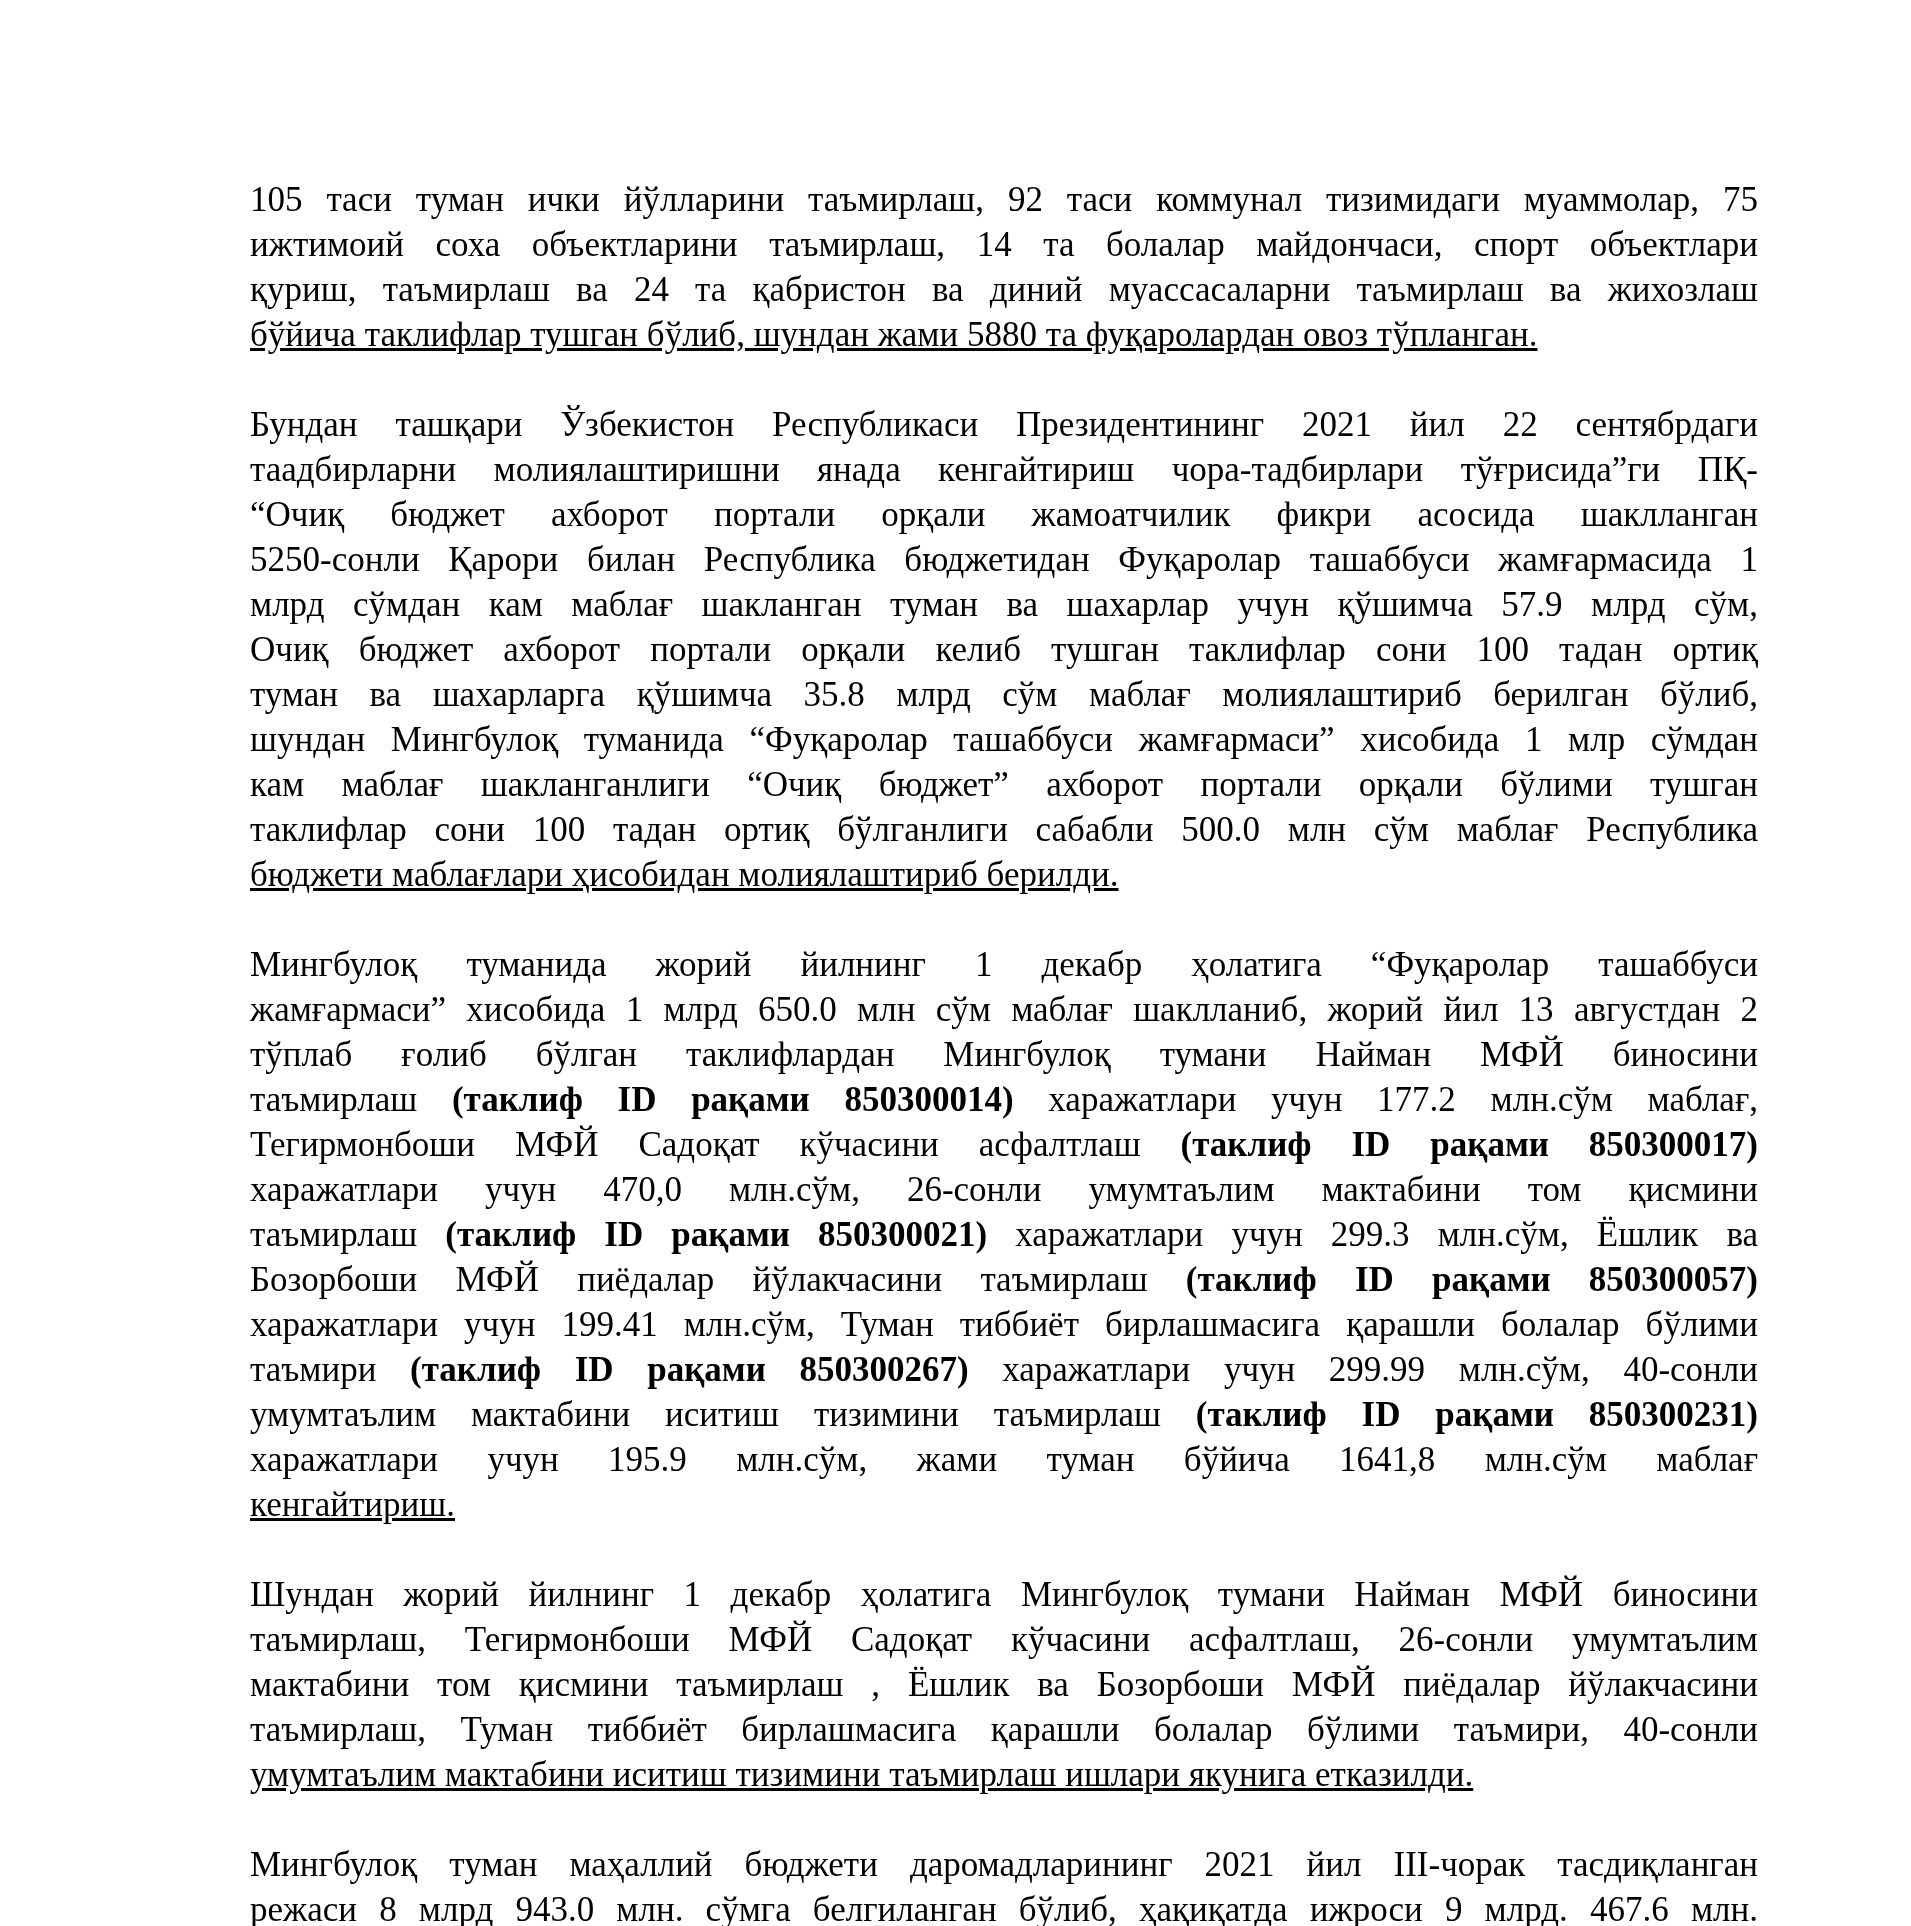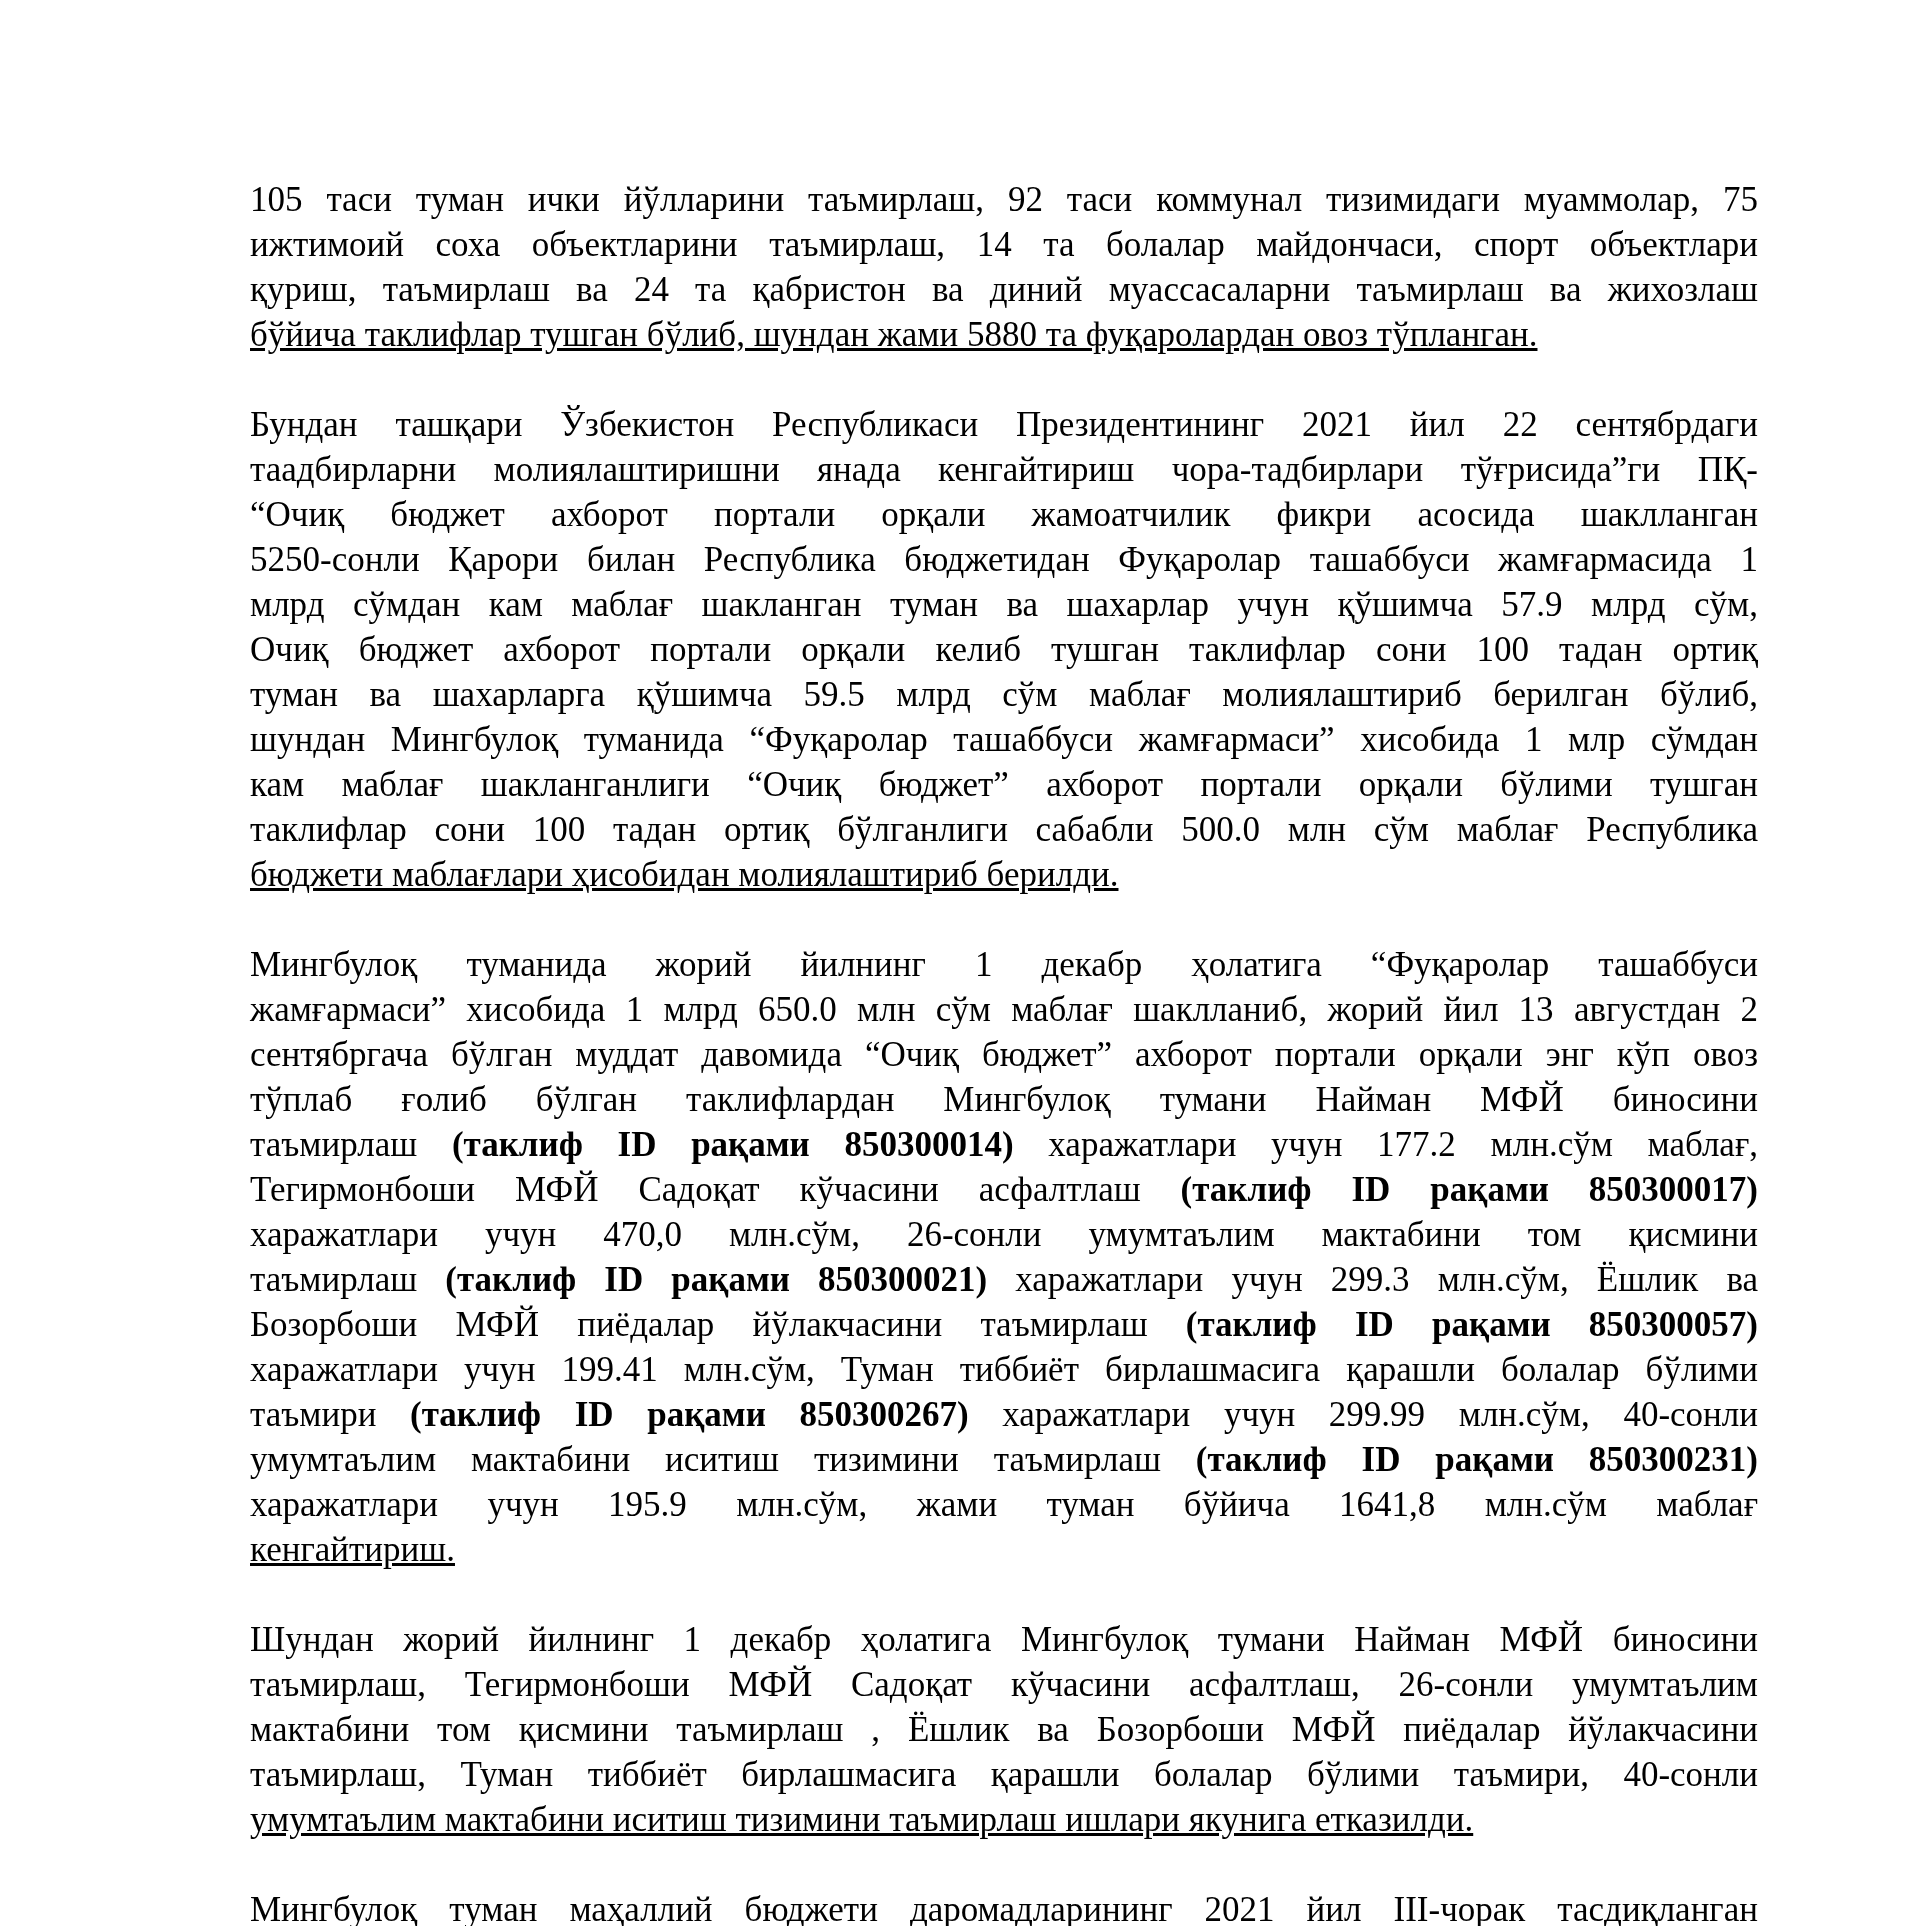"туман ва шахарларга қўшимча 59.5" span.seg { text: 59.5 -> 35.8 }
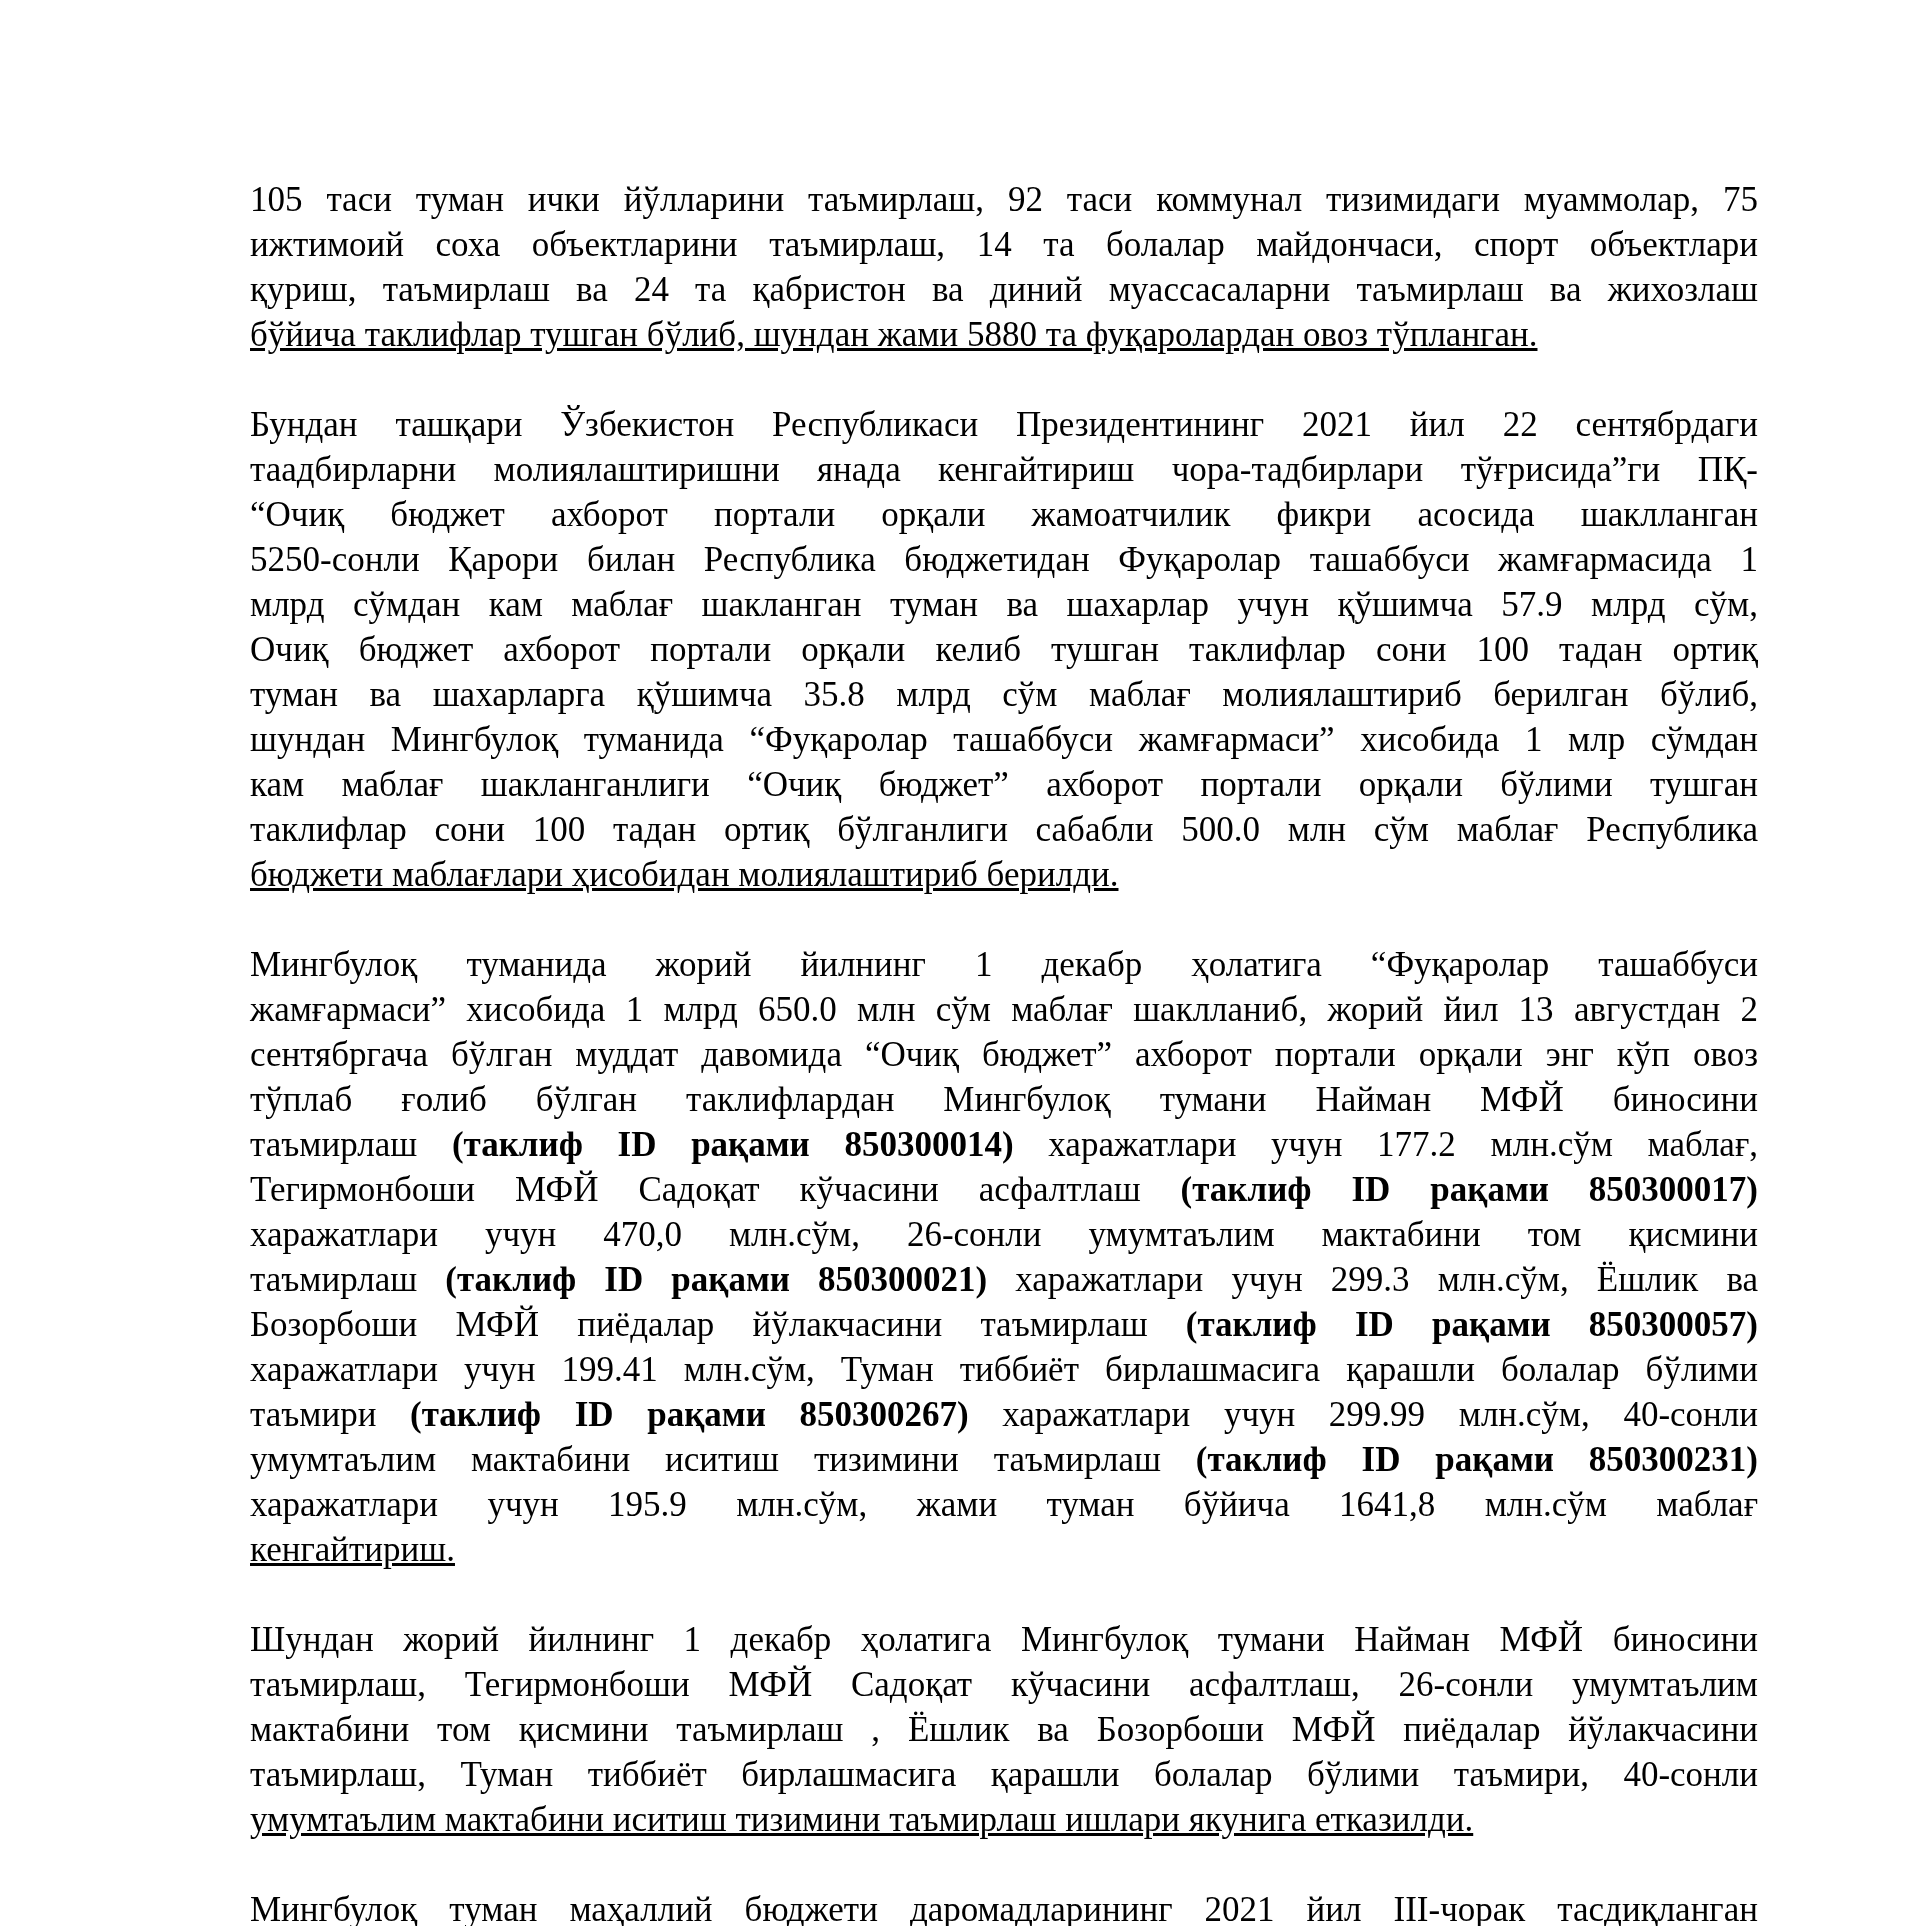"сентябргача бўлган муддат давомида “Очиқ" div.line { html: <div><span>сентябргача бўлган муддат давомида “Очиқ бюджет” ахборот портали орқали энг кўп овоз</span></div> -> none }
